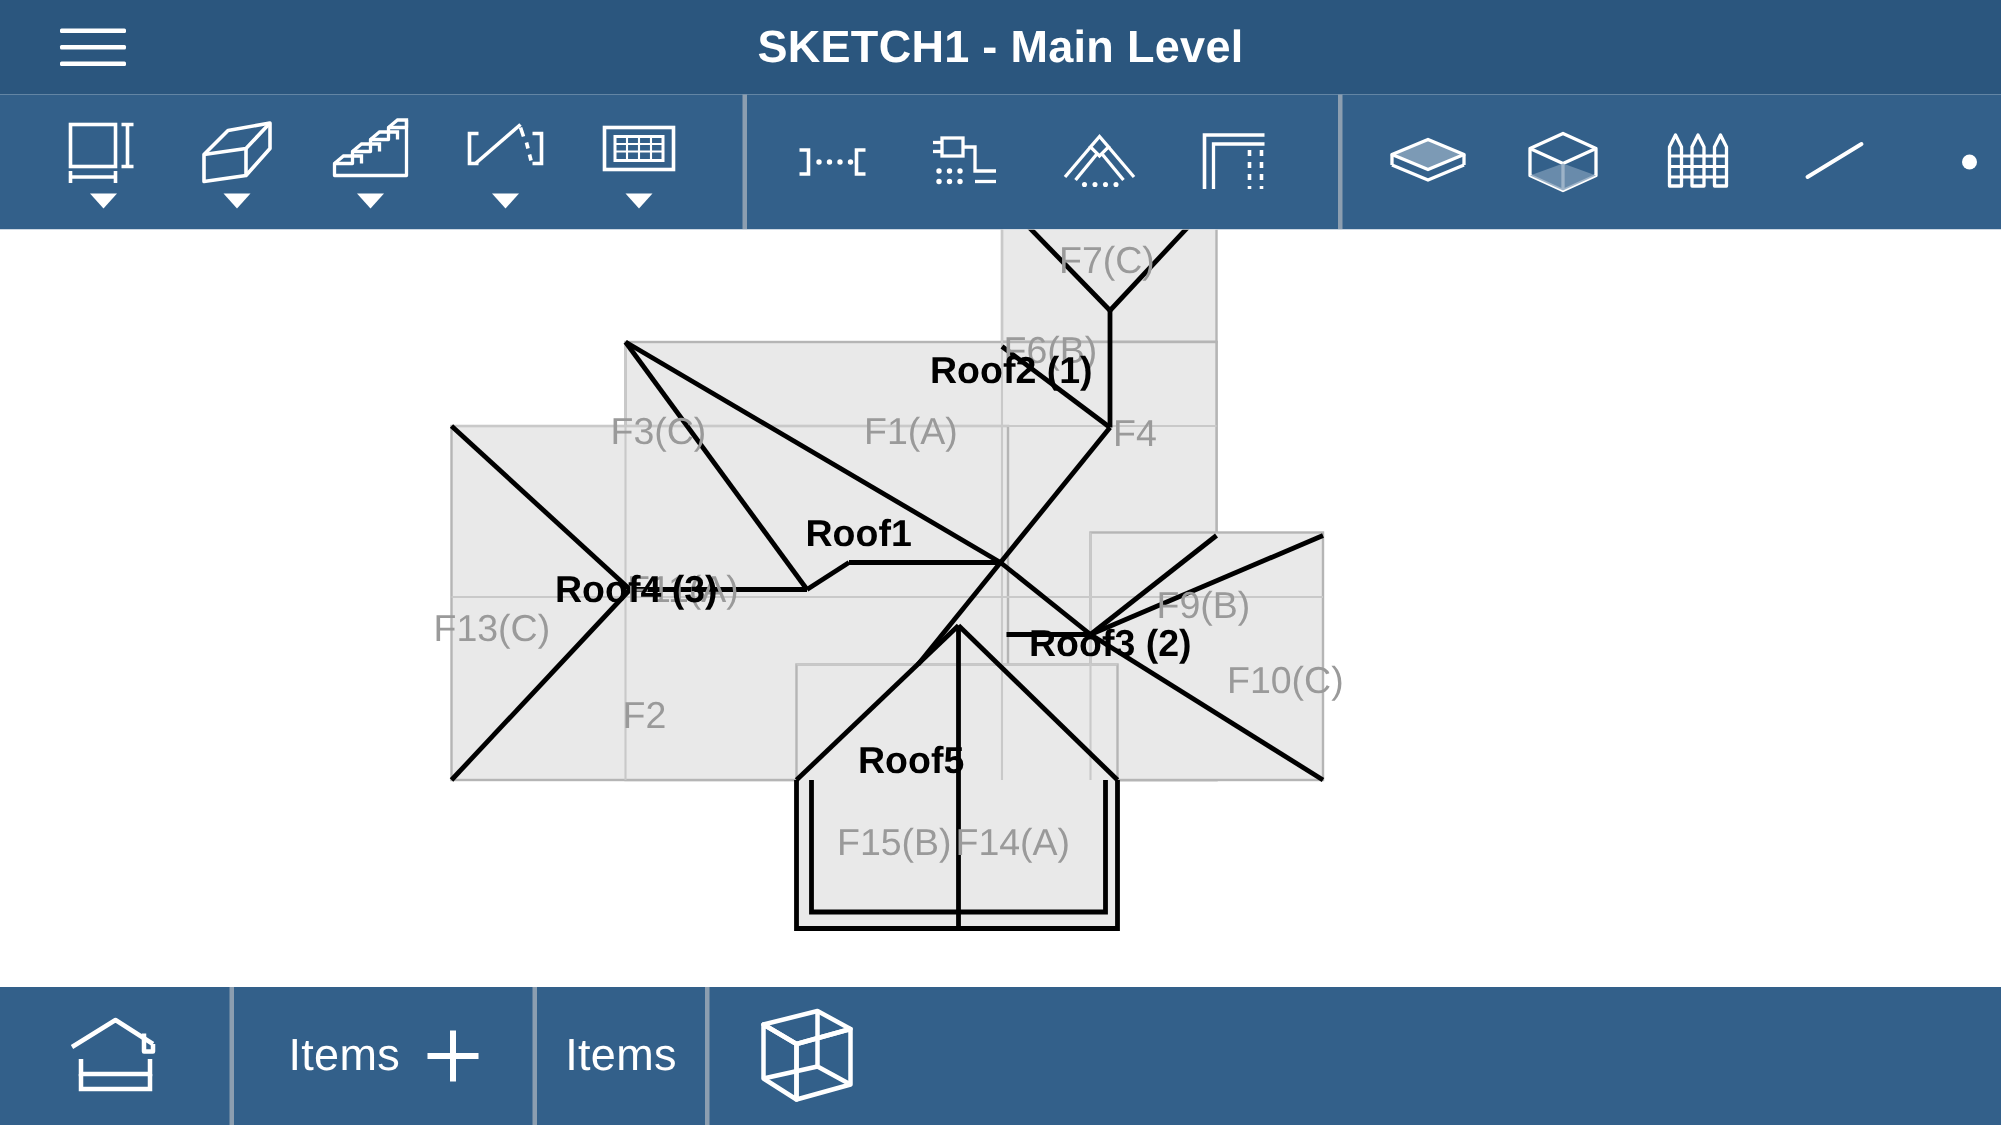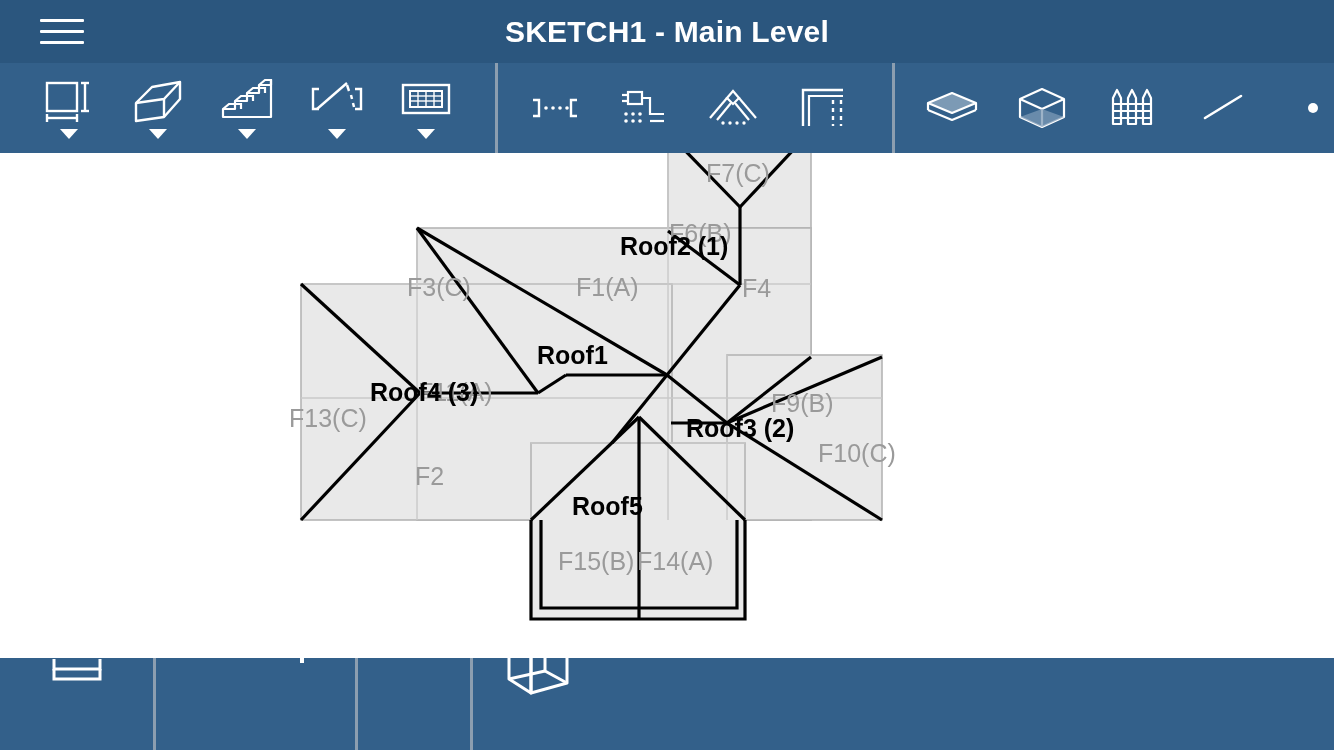"Items" .bb-cell { align-items: flex-start -> center; top: 629px -> 658px }
